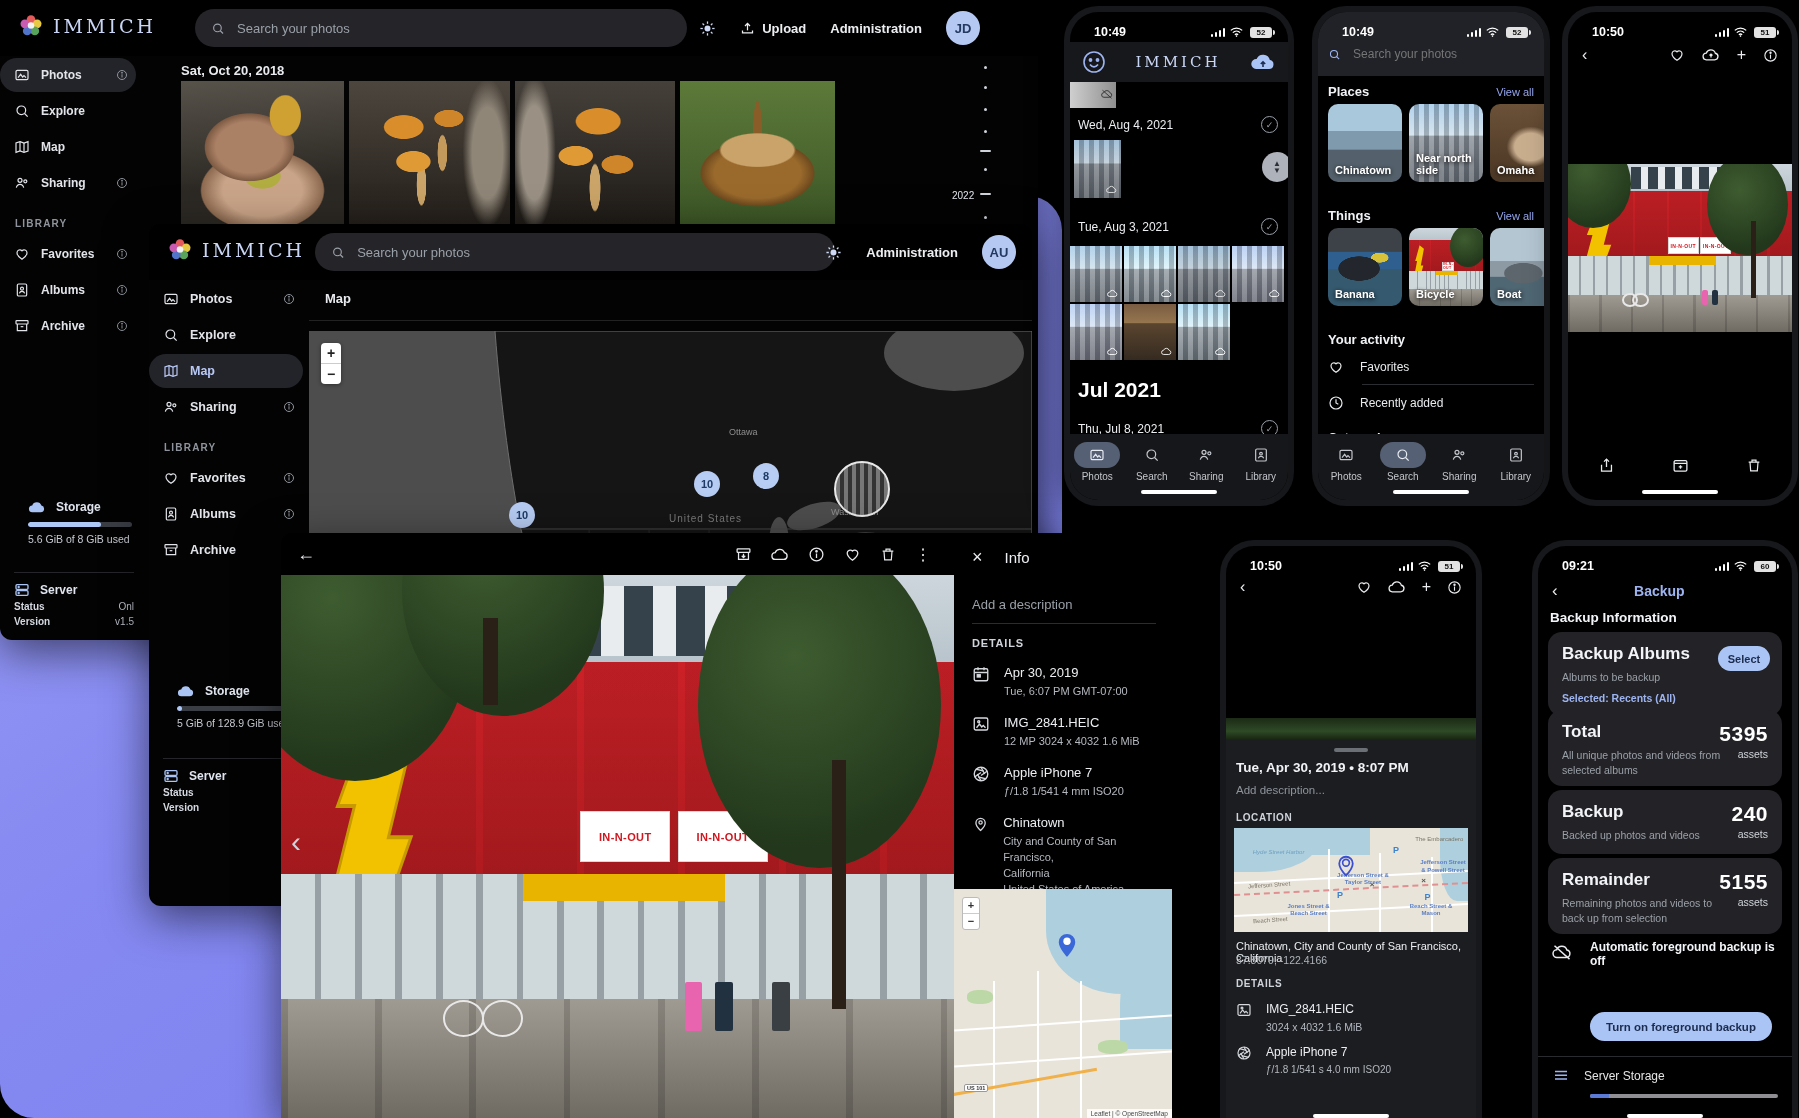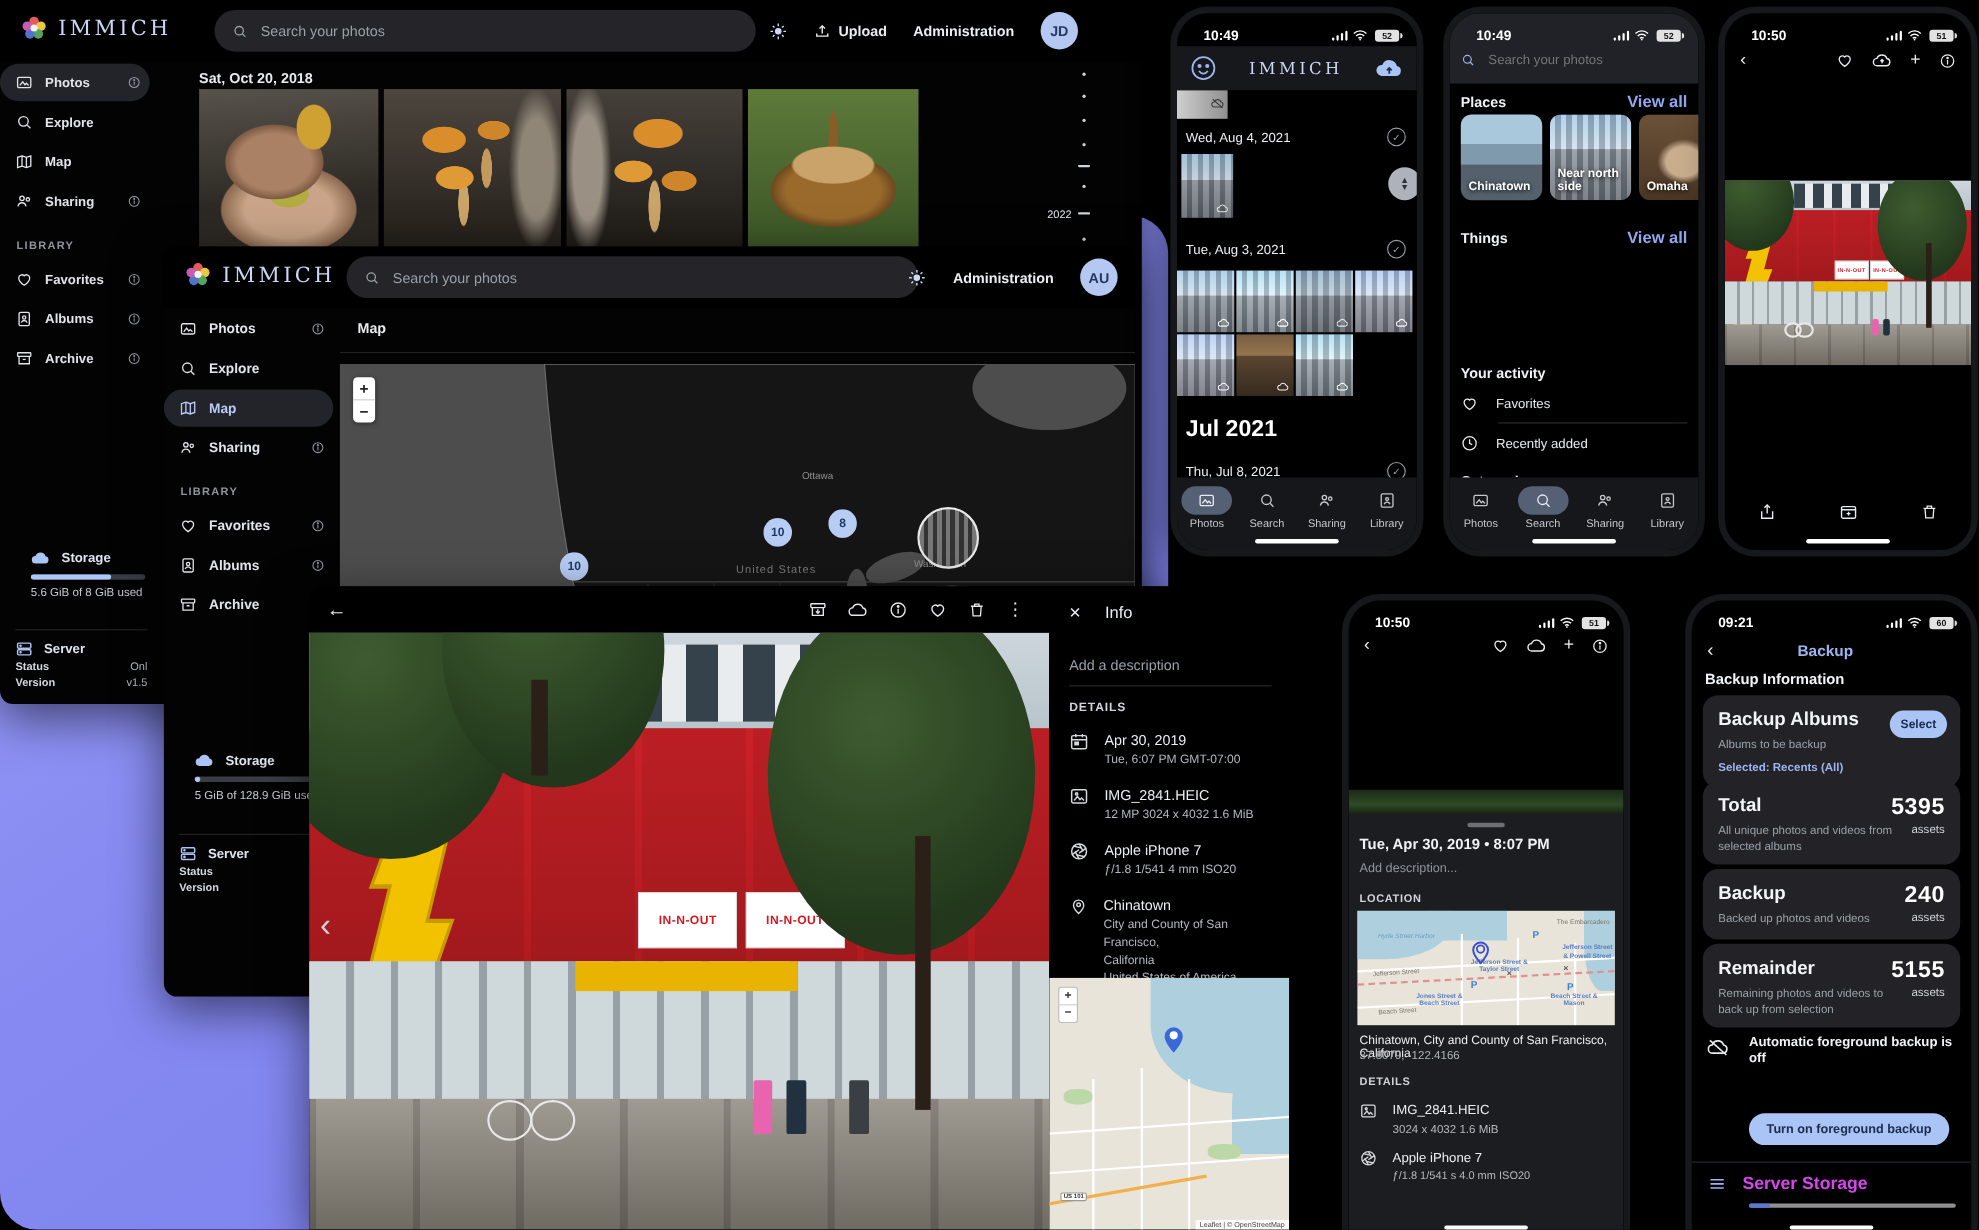"View all" .viewall { font-size: 15px -> 11px; font-weight: 700 -> 400 }
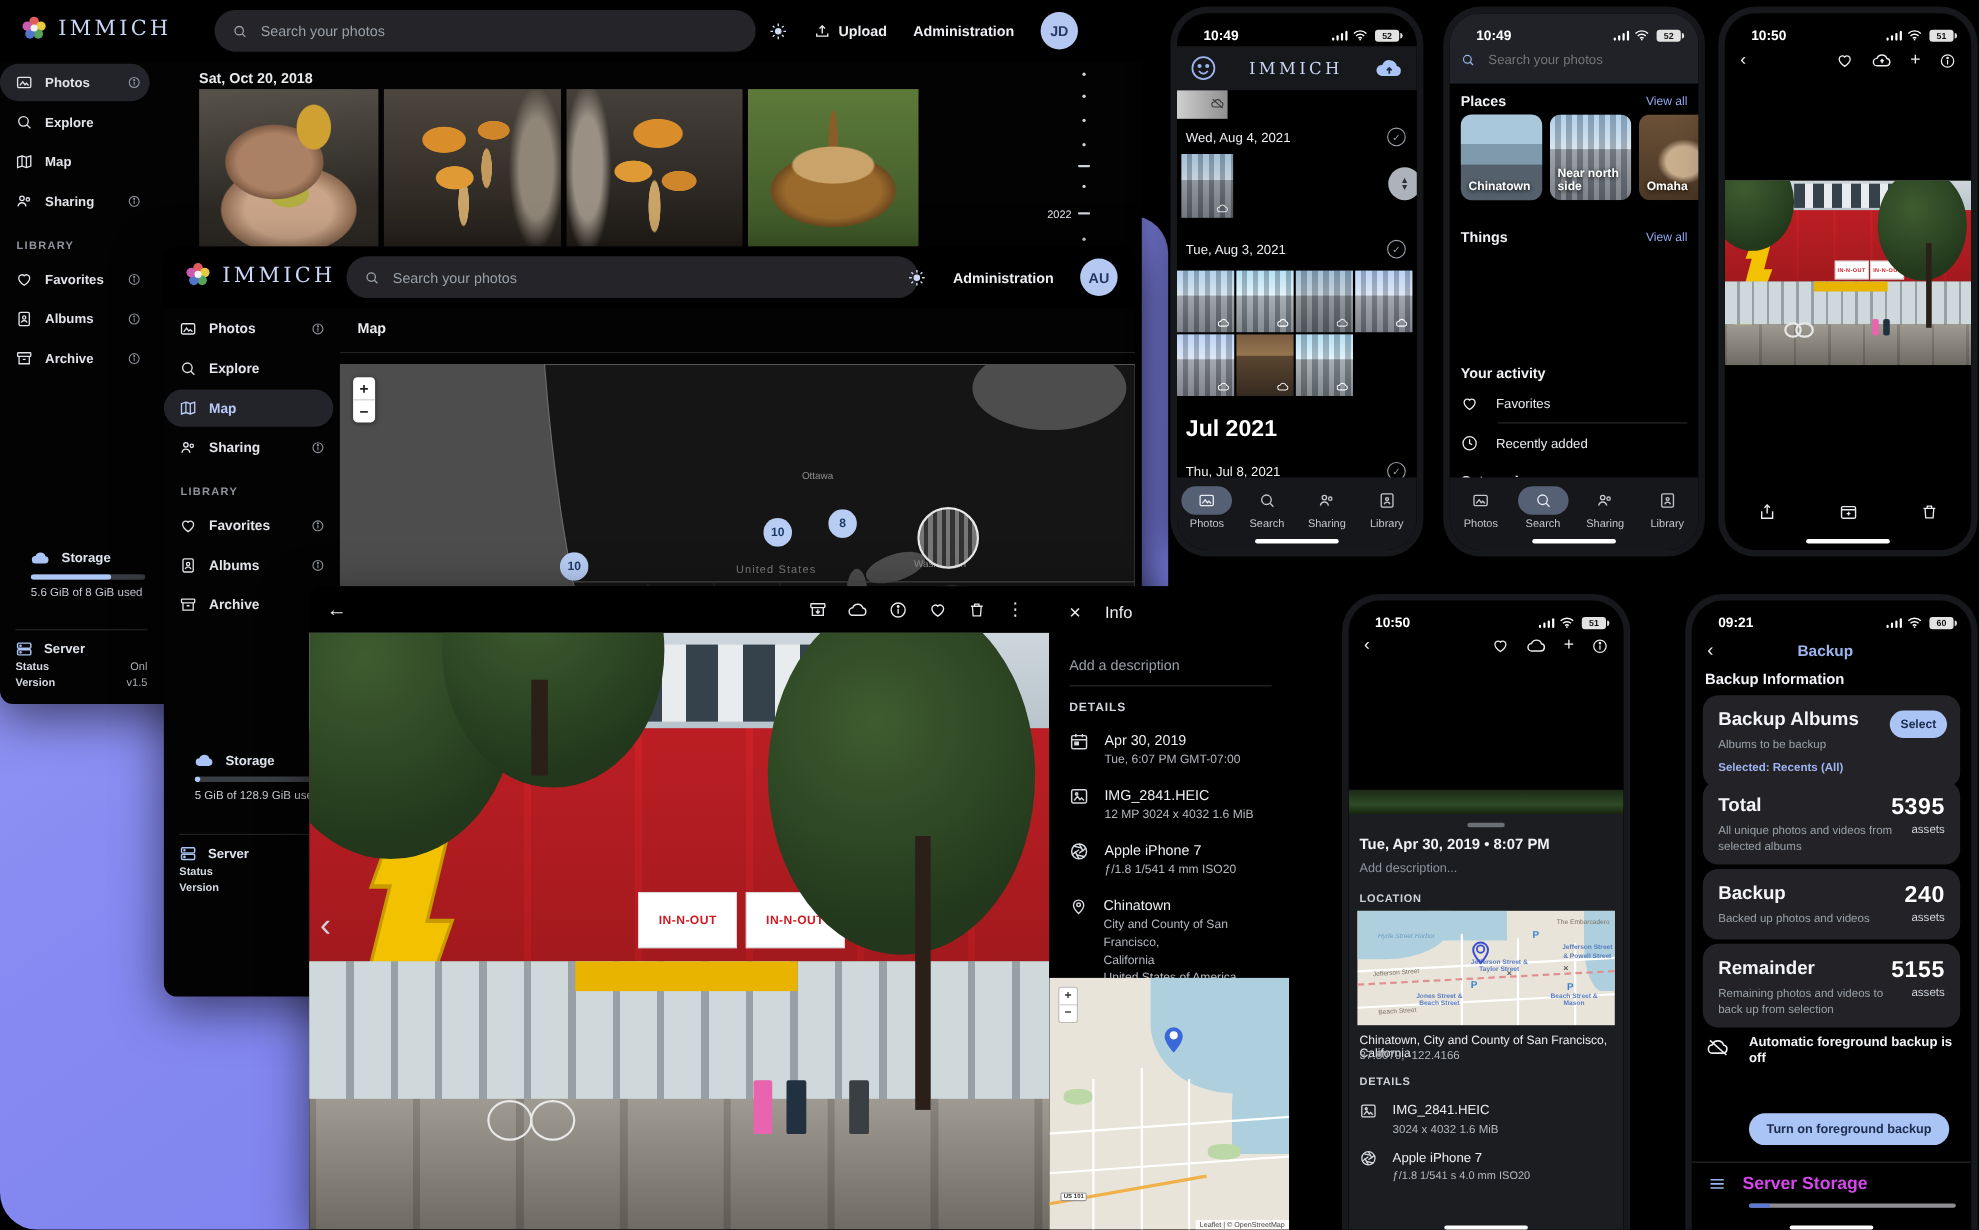"Banana" div { html: none -> <div> <div> <span>Banana</span> </div> <div> <div> <div></div> <div></div> <svg> <polygon></polygon> </svg> <div>IN-N-OUT</div> <div></div> <div></div> <div></div> <div></div> </div> <span>Bicycle</span> </div> <div> <span>Boat</span> </div> </div> }
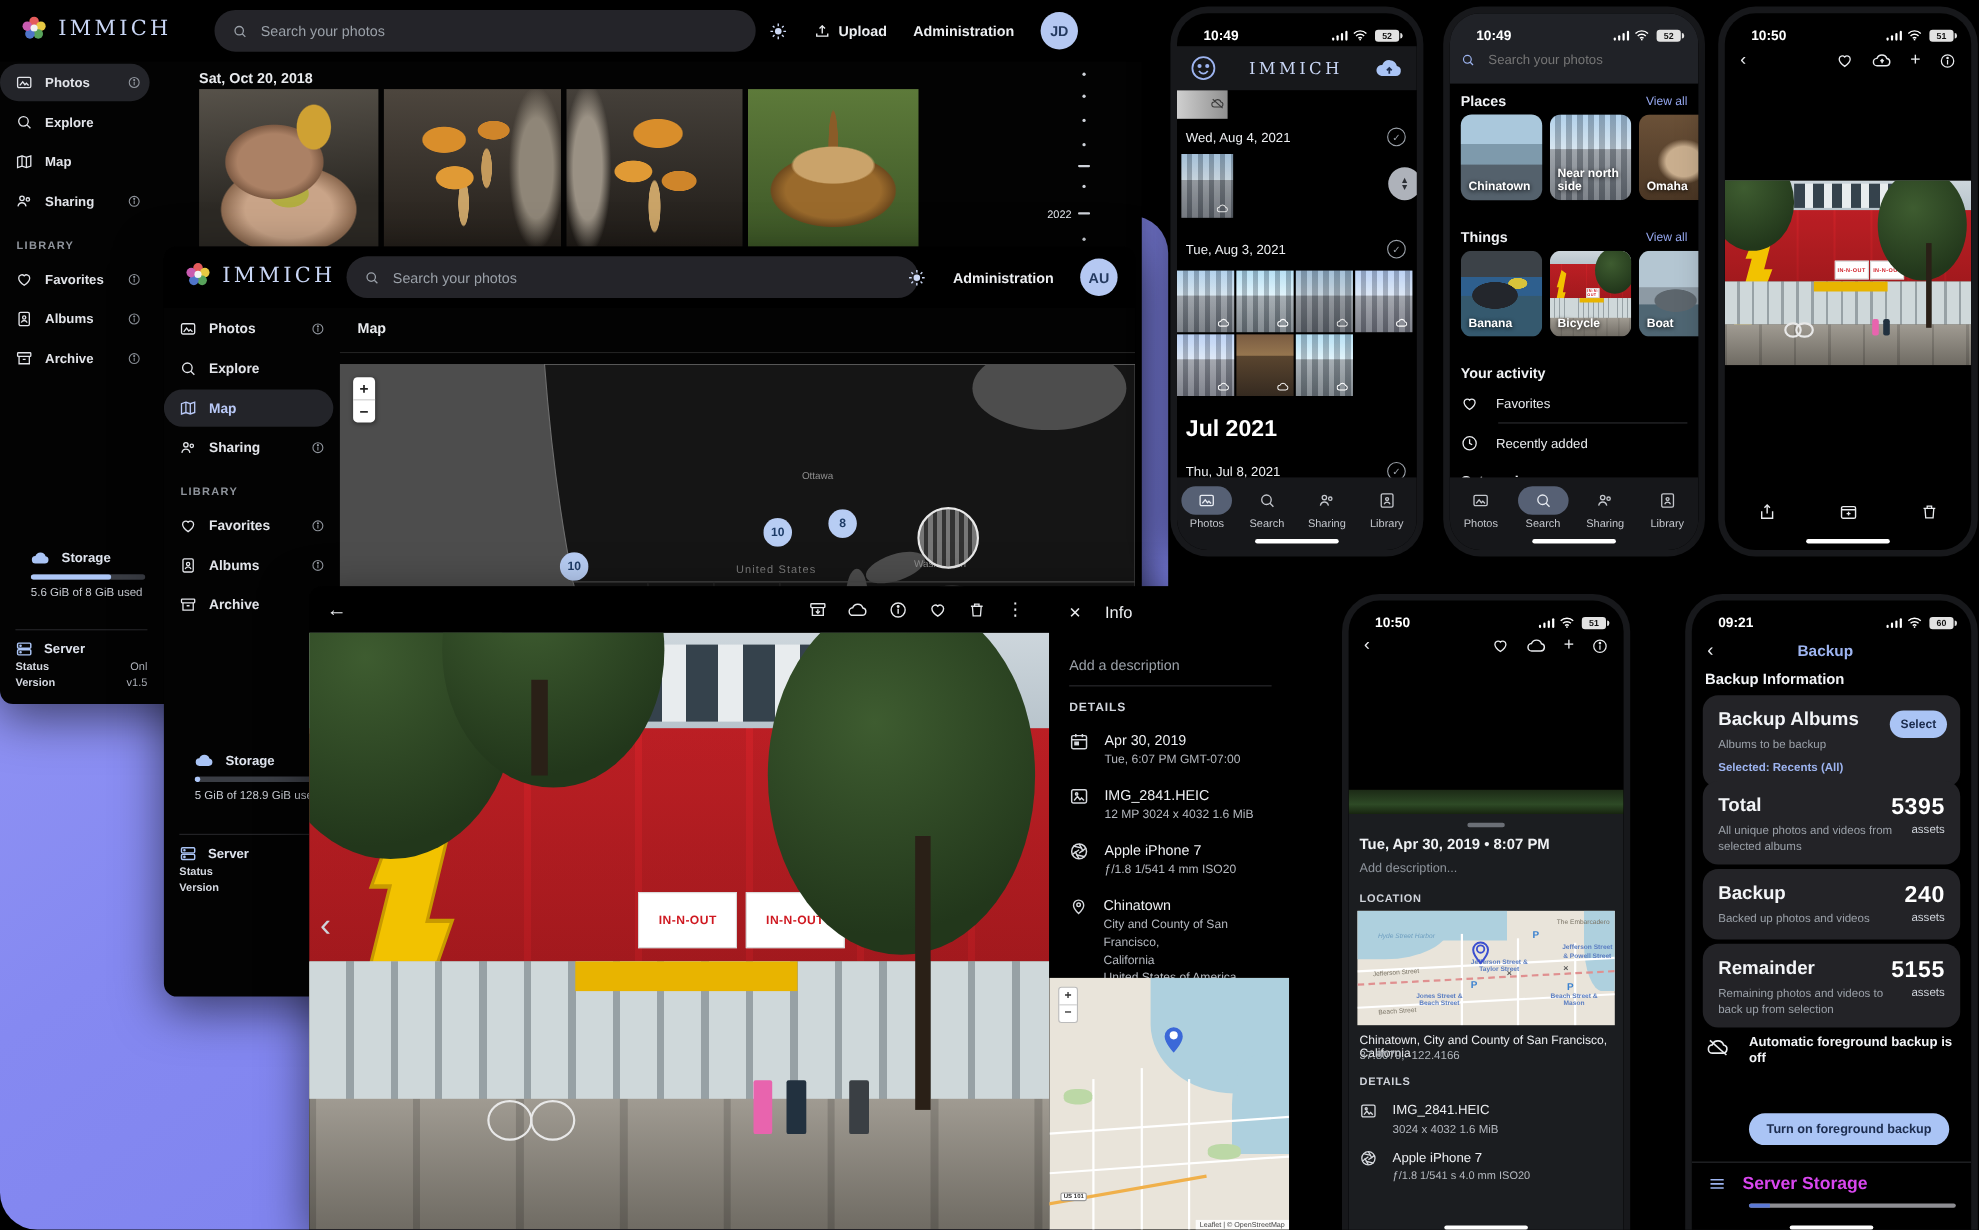"Server Storage" span { color: #d946ef -> #e5e5e5; font-size: 16px -> 12px; font-weight: 700 -> 400 }
